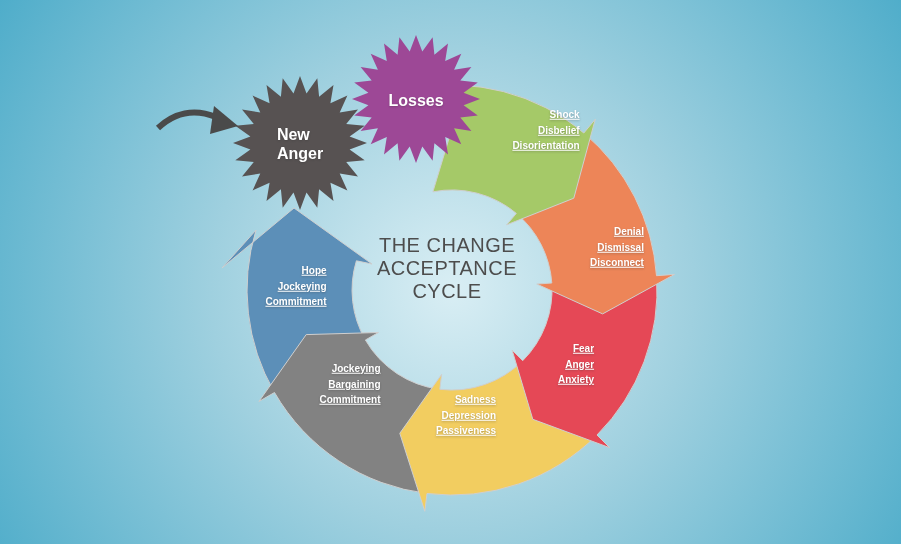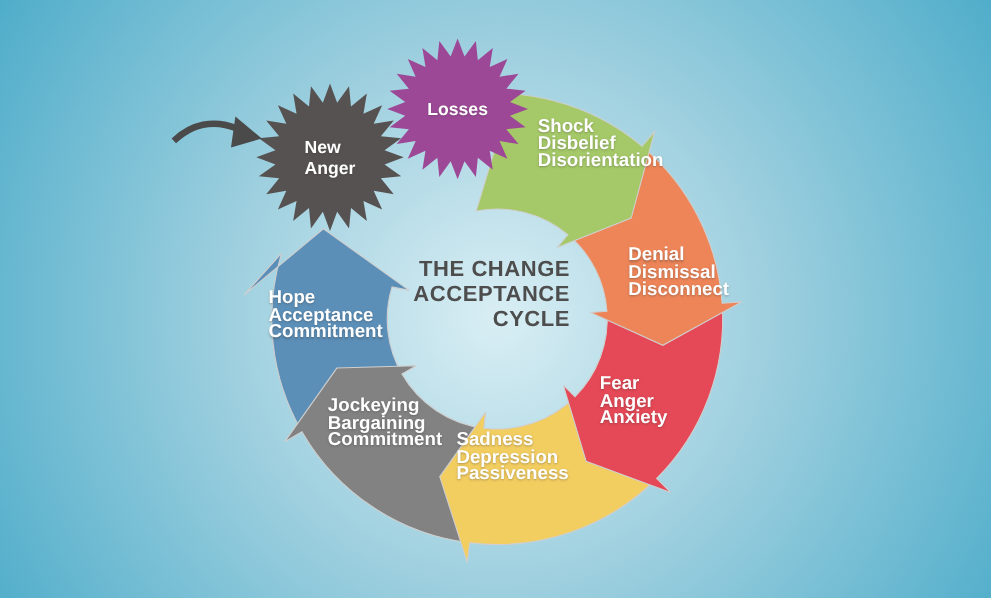"Shock" .stage-label { font-size: 17px -> 10px; text-align: left -> right; text-decoration: none -> underline }
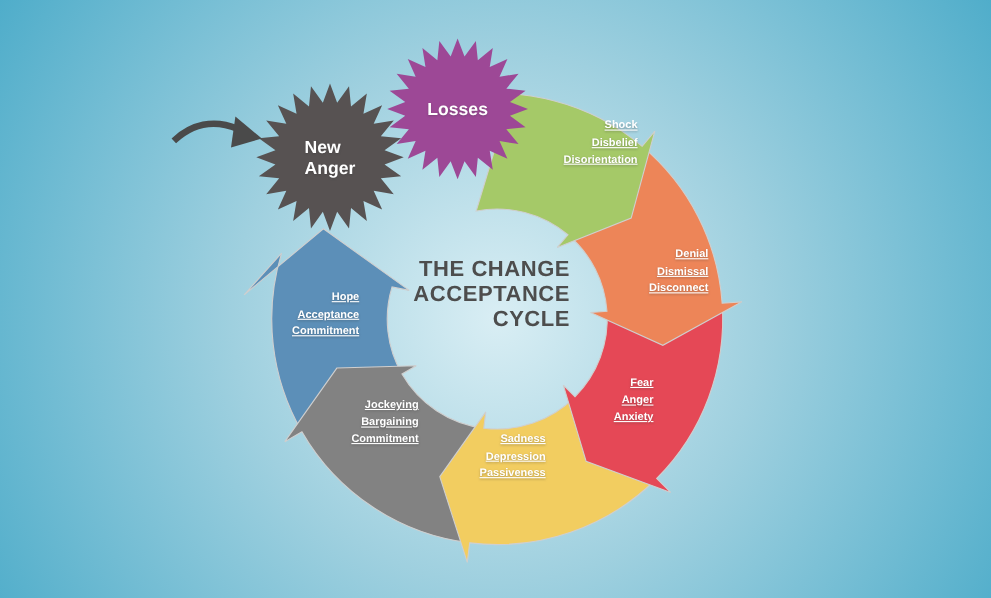"THE CHANGE" .title { font-weight: bold -> normal; text-align: right -> center }
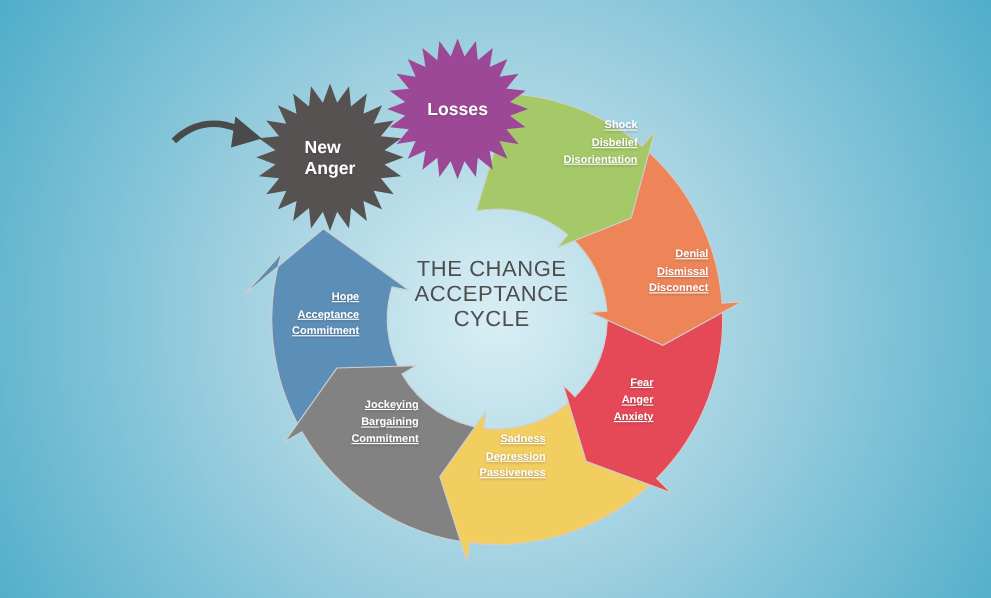"Hope" div.stage-label { text: Acceptance -> Jockeying }
